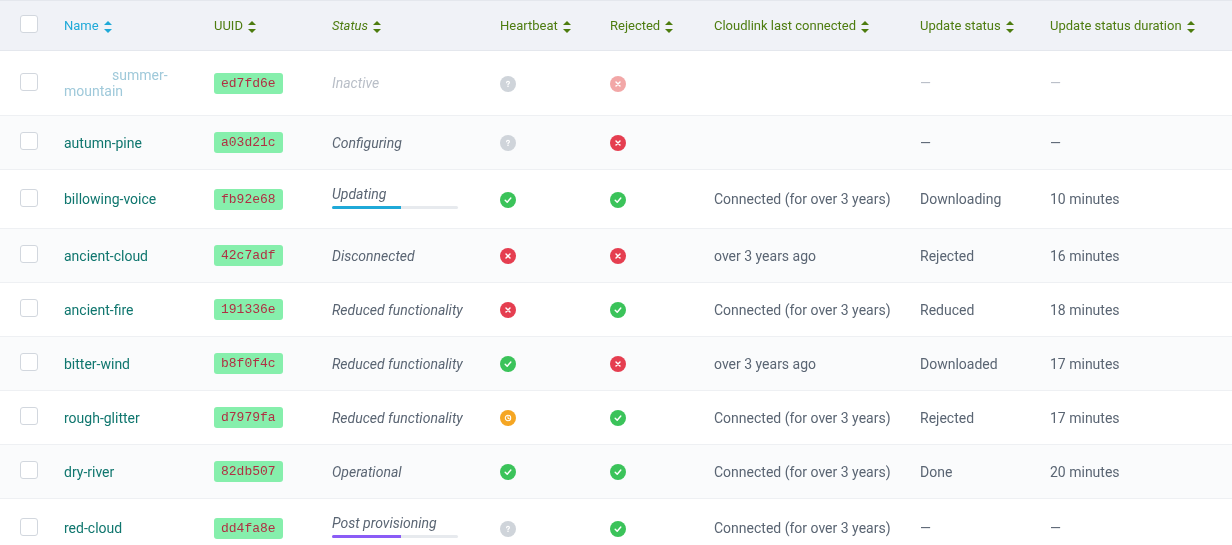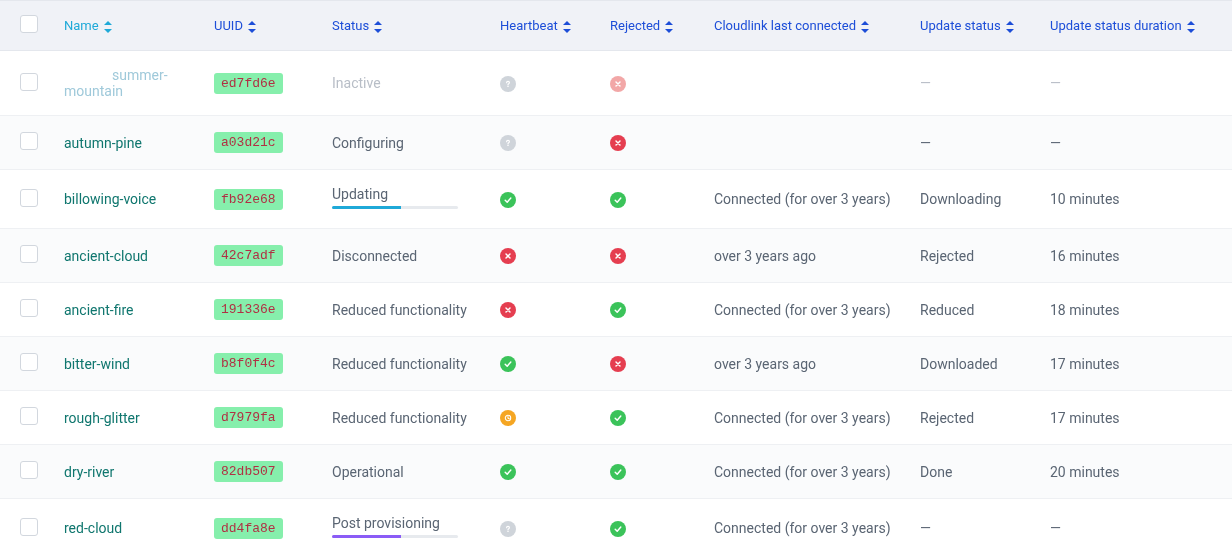"UUID" .table thead th { color: #1d4ed8 -> #4d7c0f }
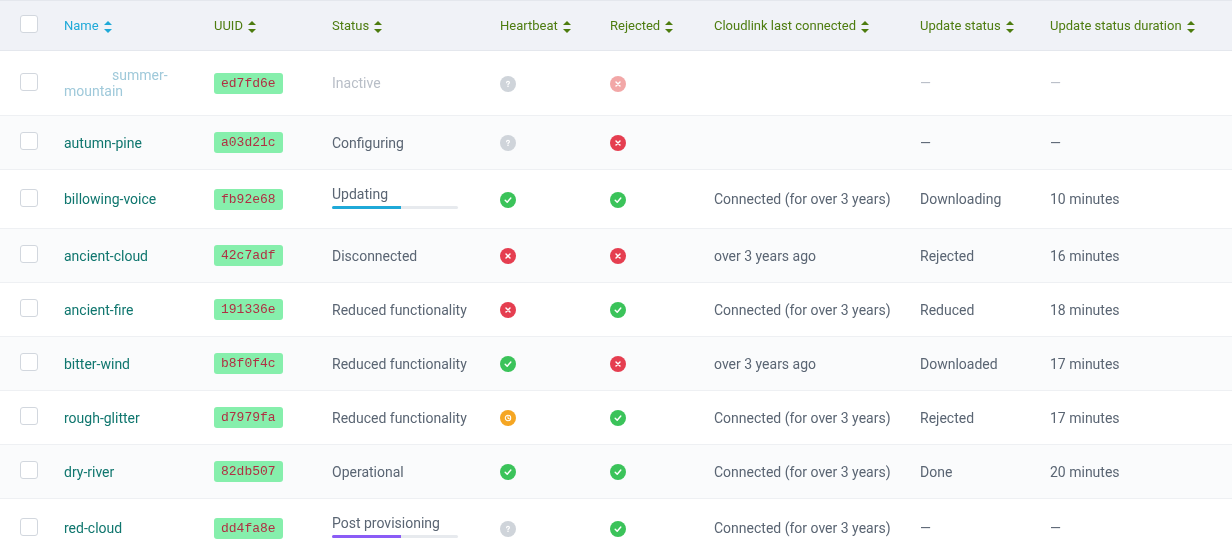"Status" .col-status { font-style: none -> italic }
